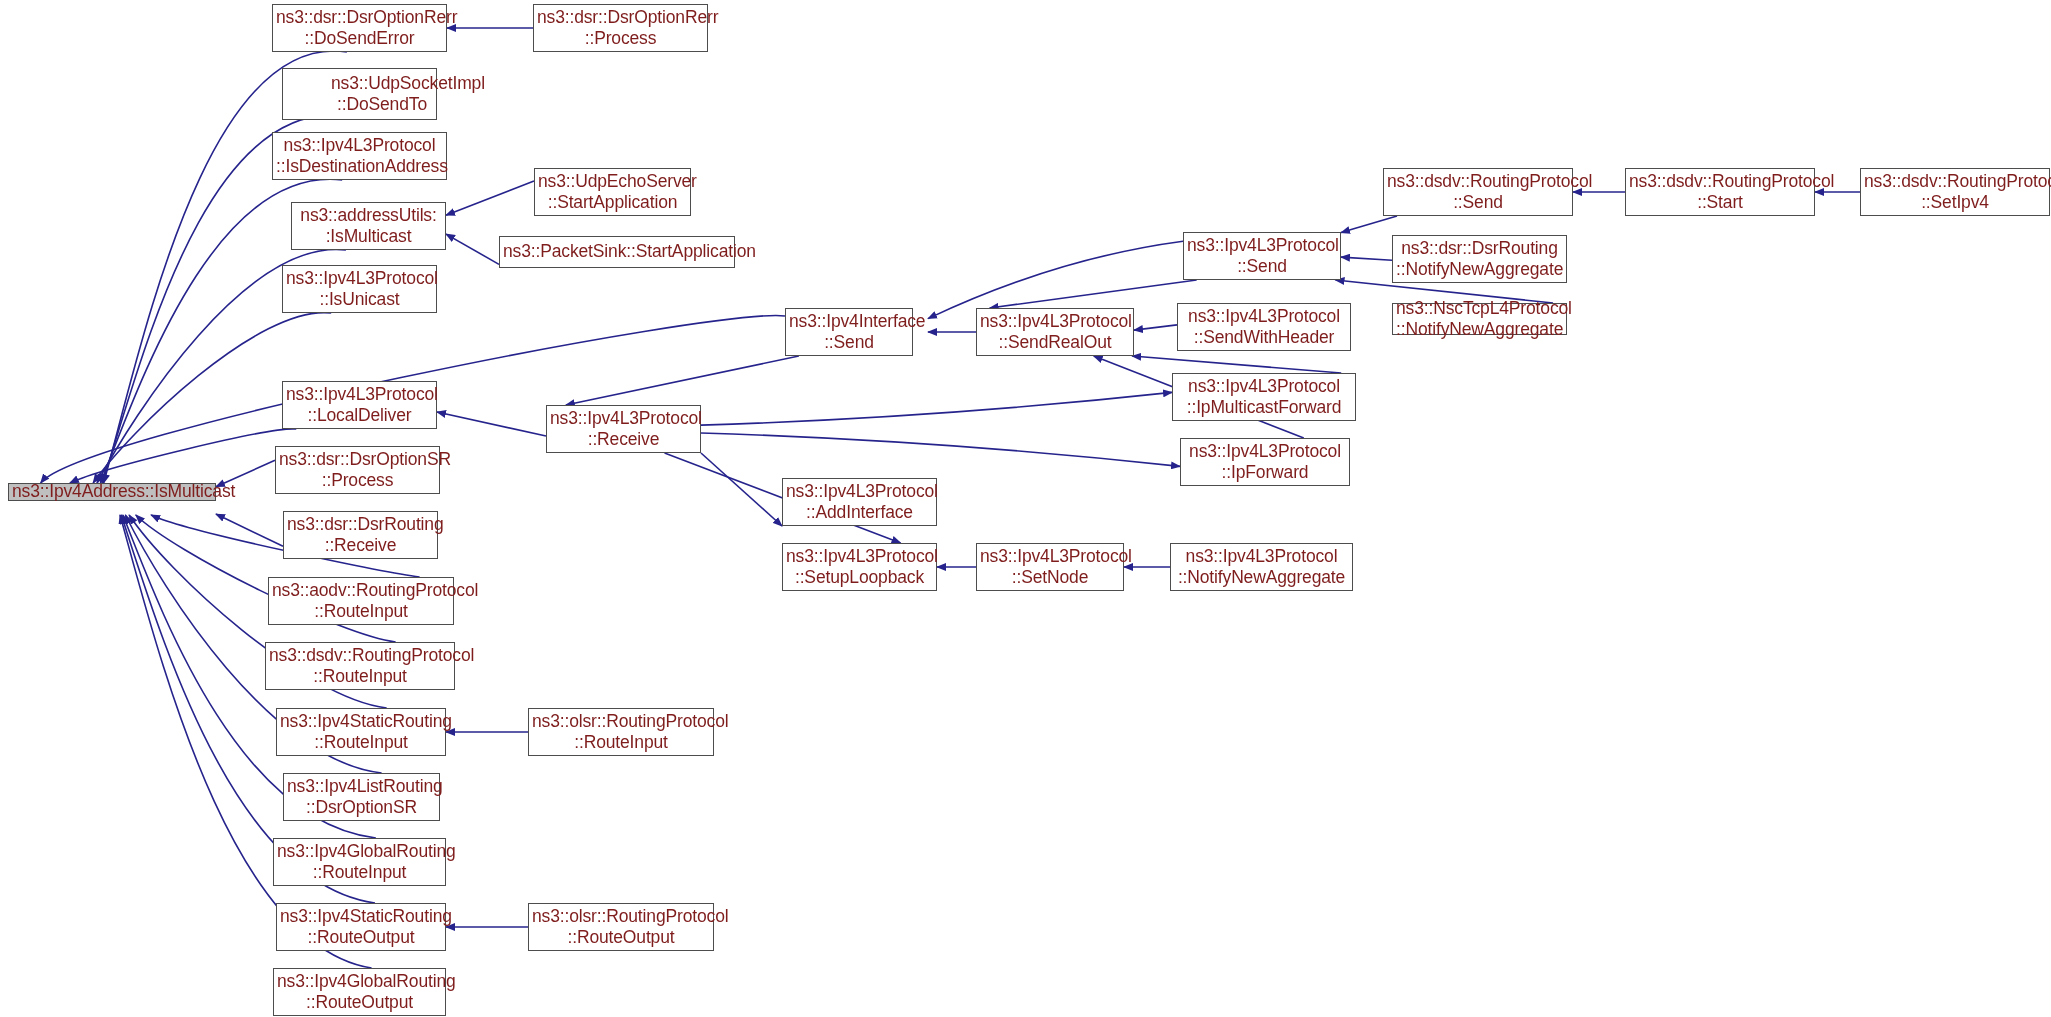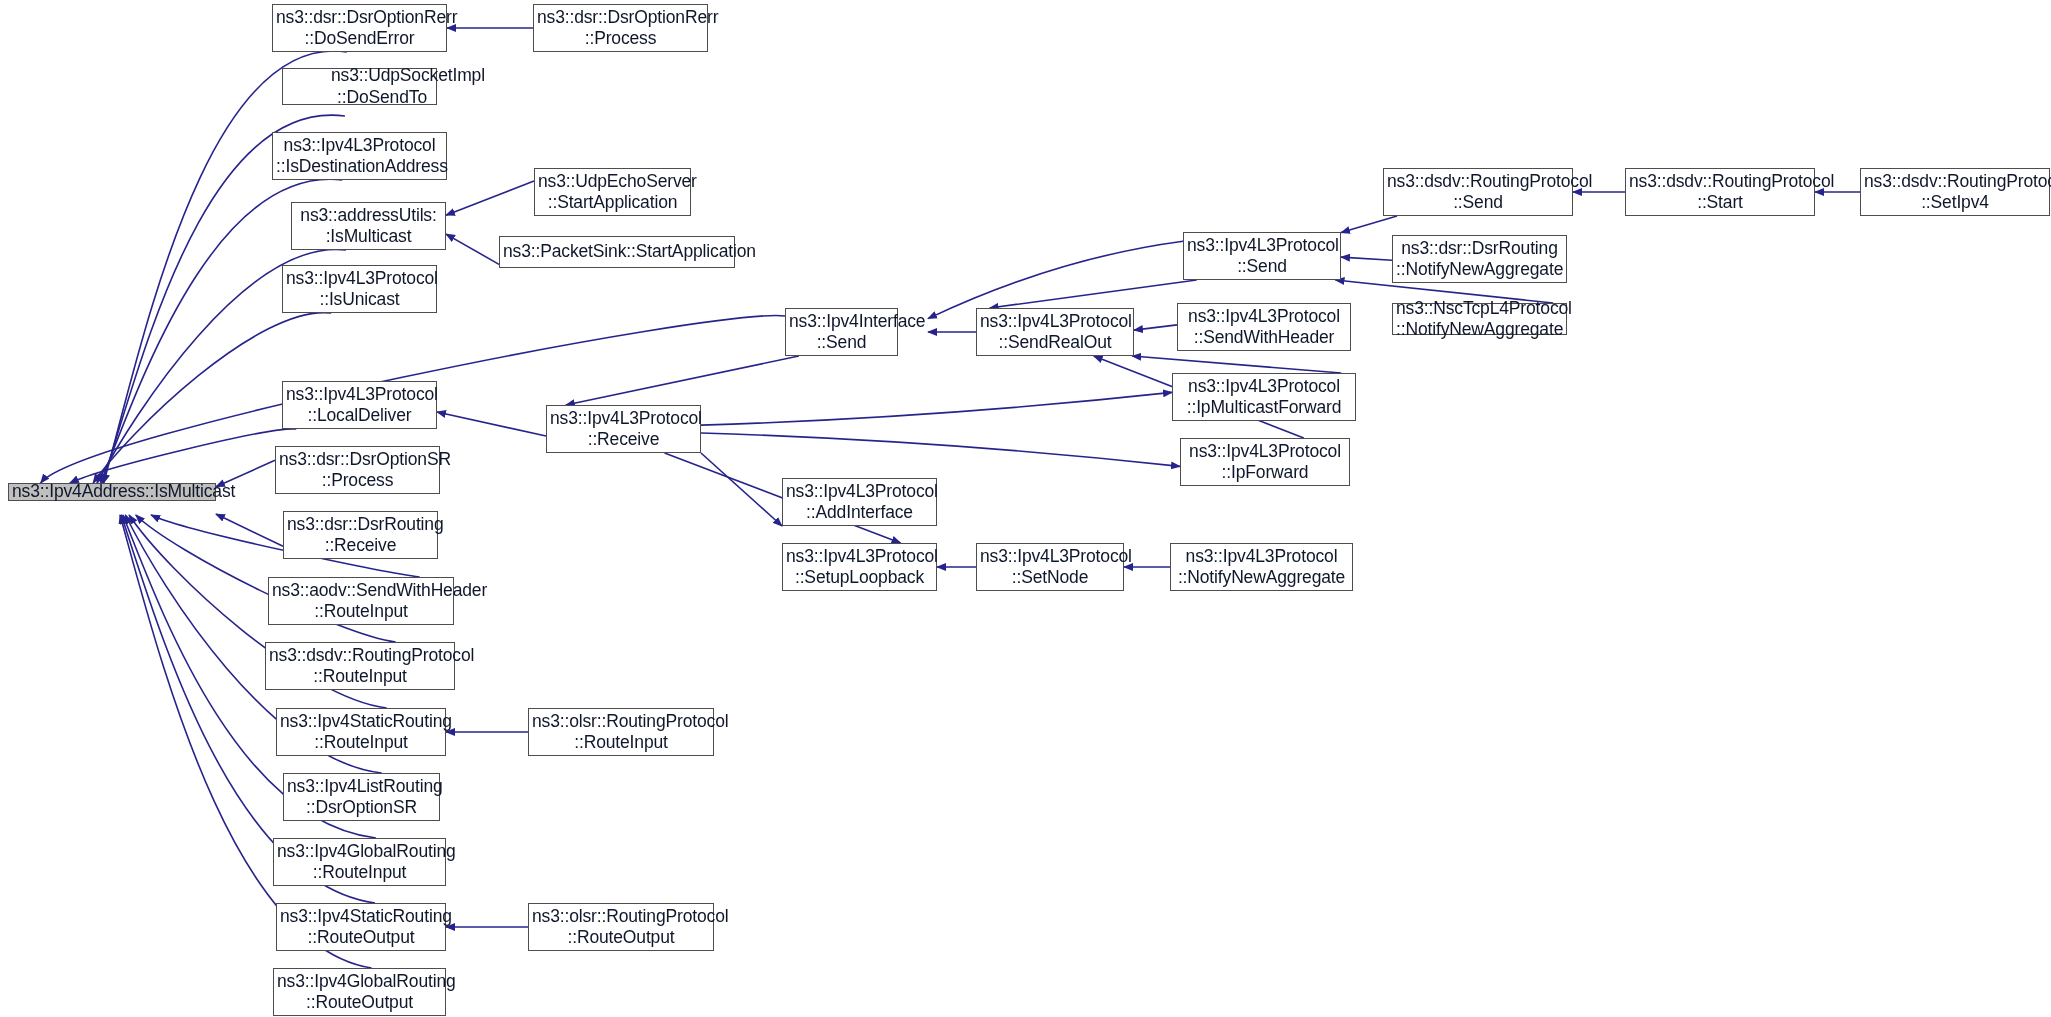"ns3::dsr::DsrOptionRerr" .node { color: #0f172a -> #7f1d1d }
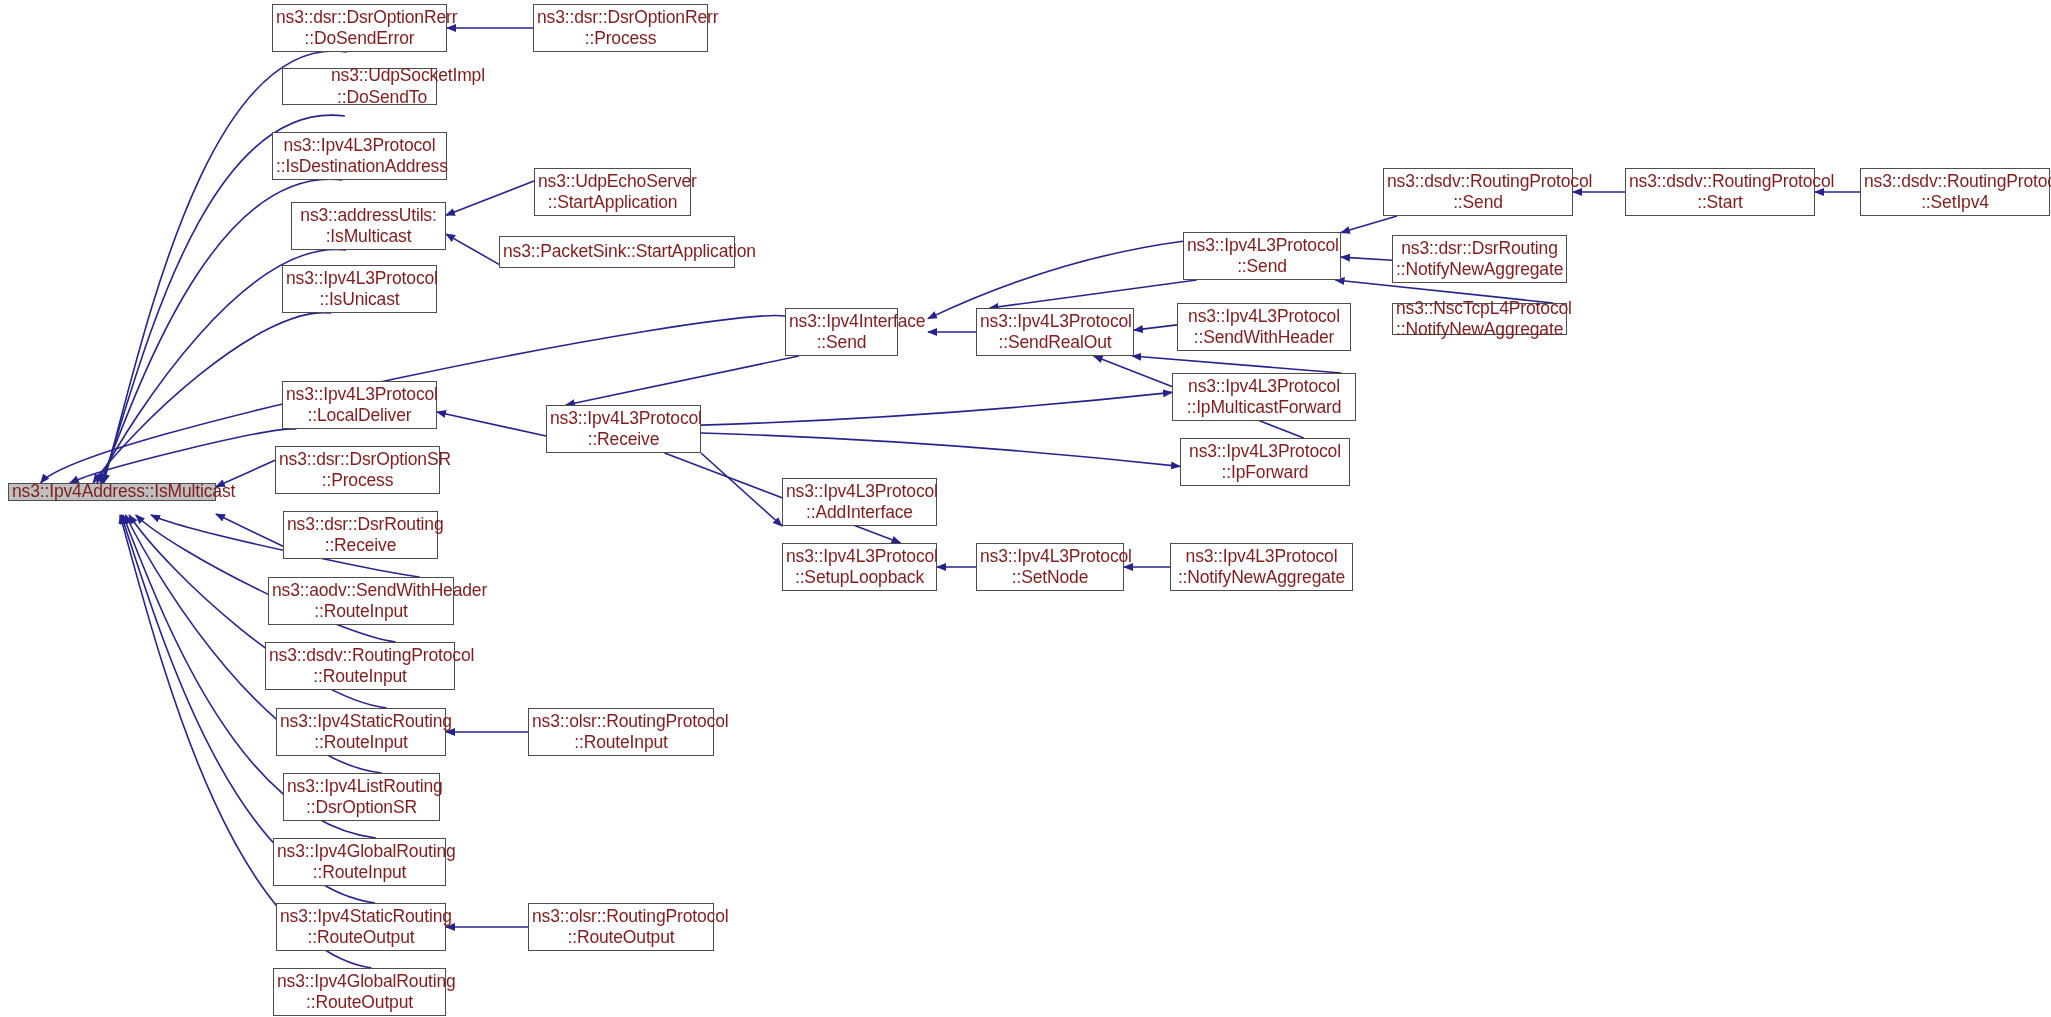"ns3::UdpSocketImpl" div.node { height: 37px -> 52px }
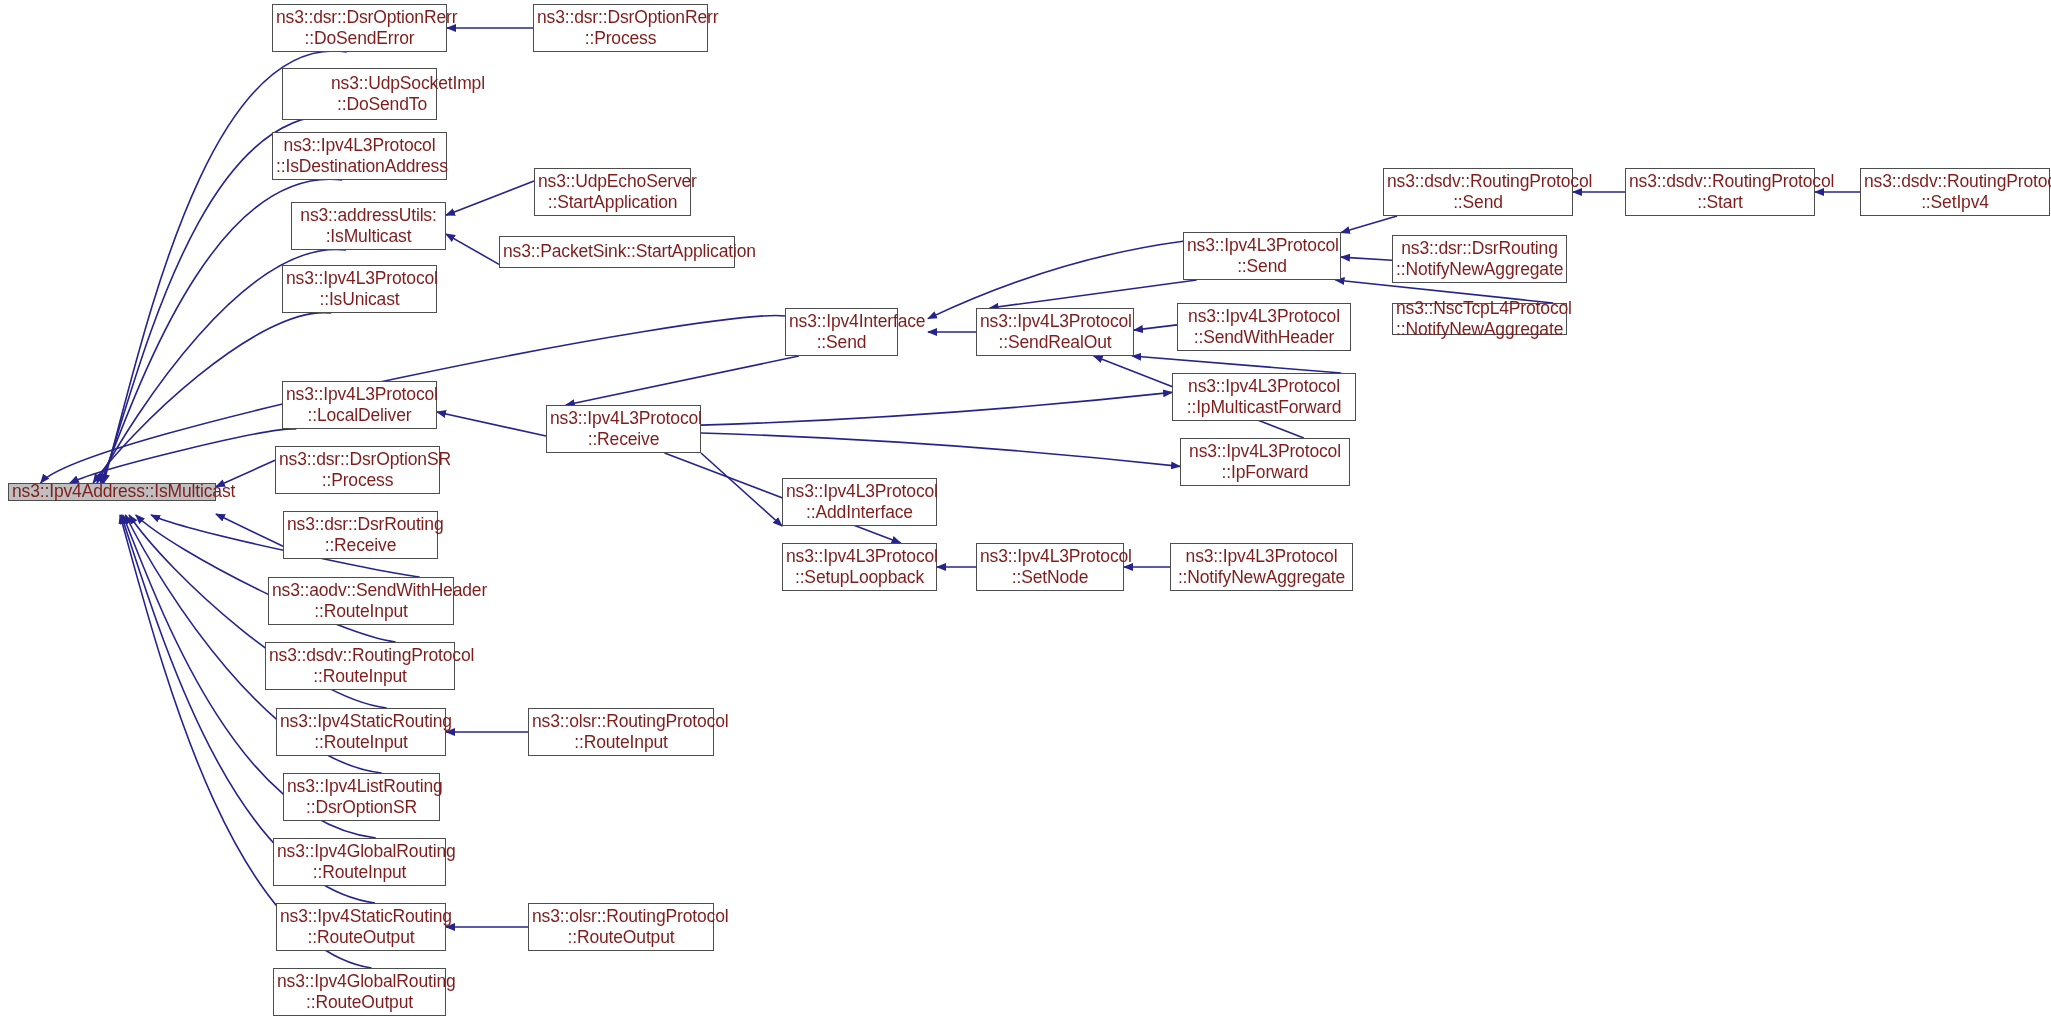"ns3::Ipv4Interface" div.node { width: 113px -> 128px }
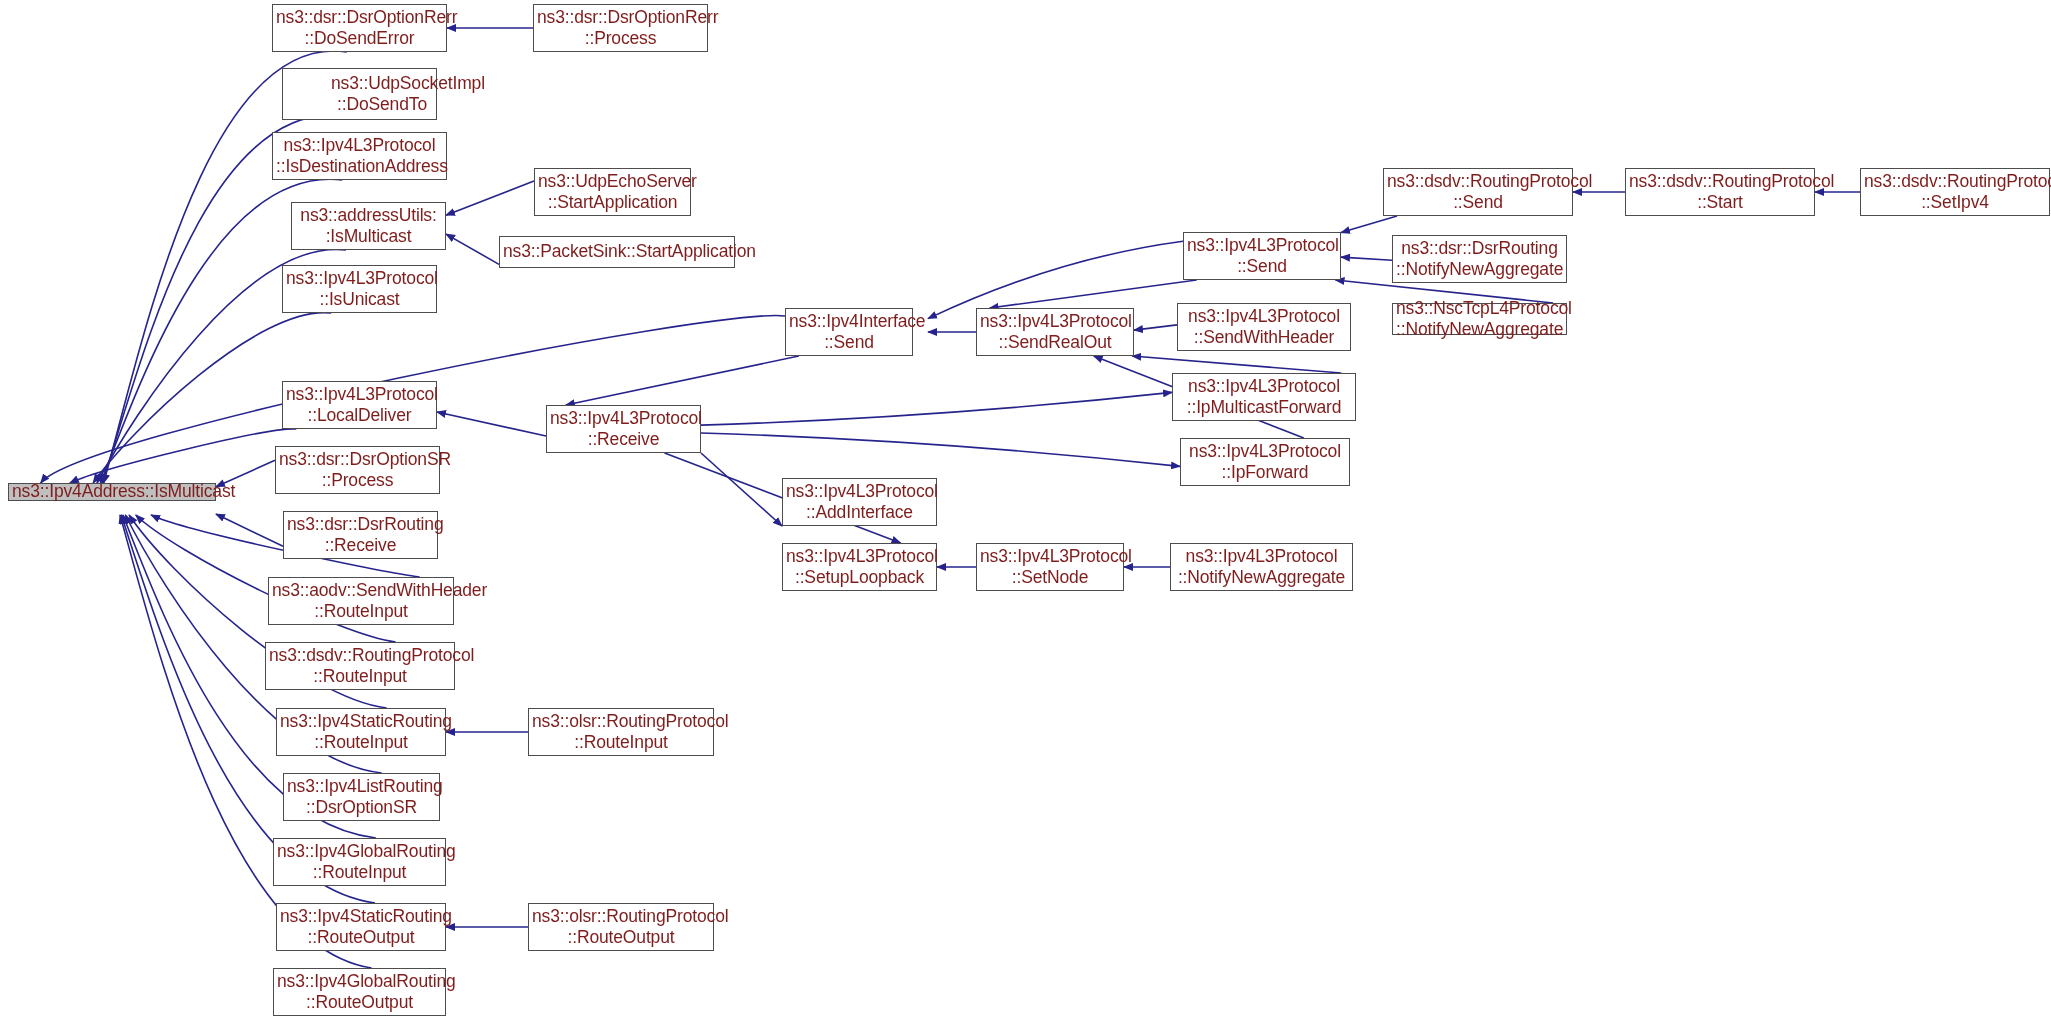"ns3::aodv::SendWithHeader" span { text: ns3::aodv::SendWithHeader -> ns3::aodv::RoutingProtocol }
